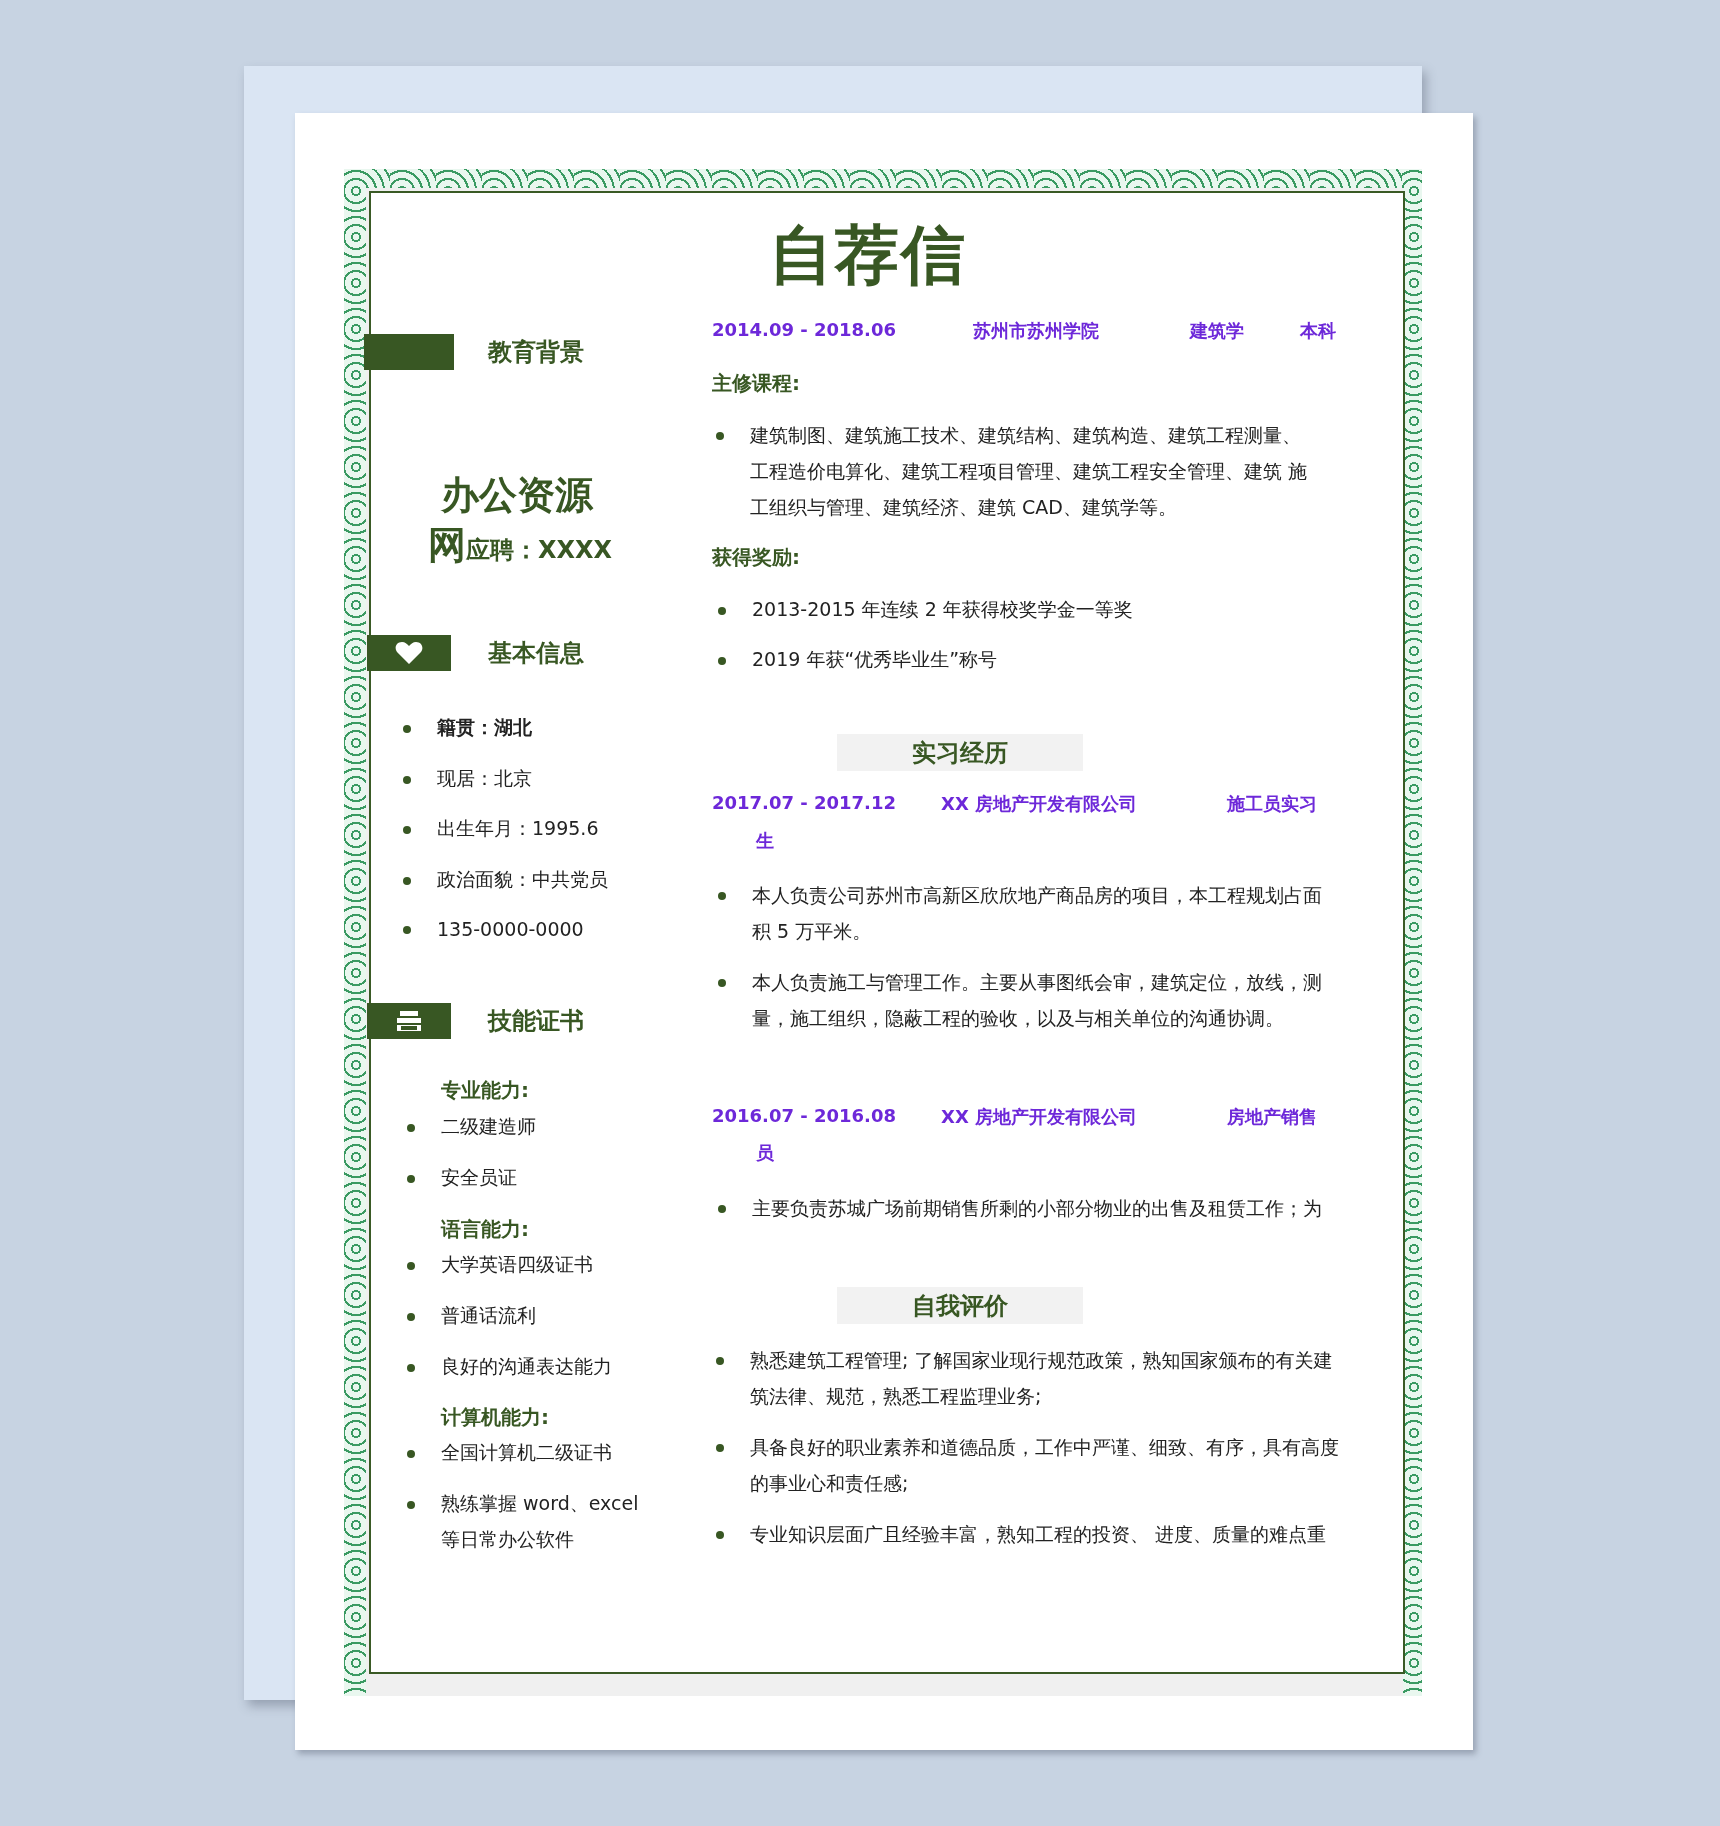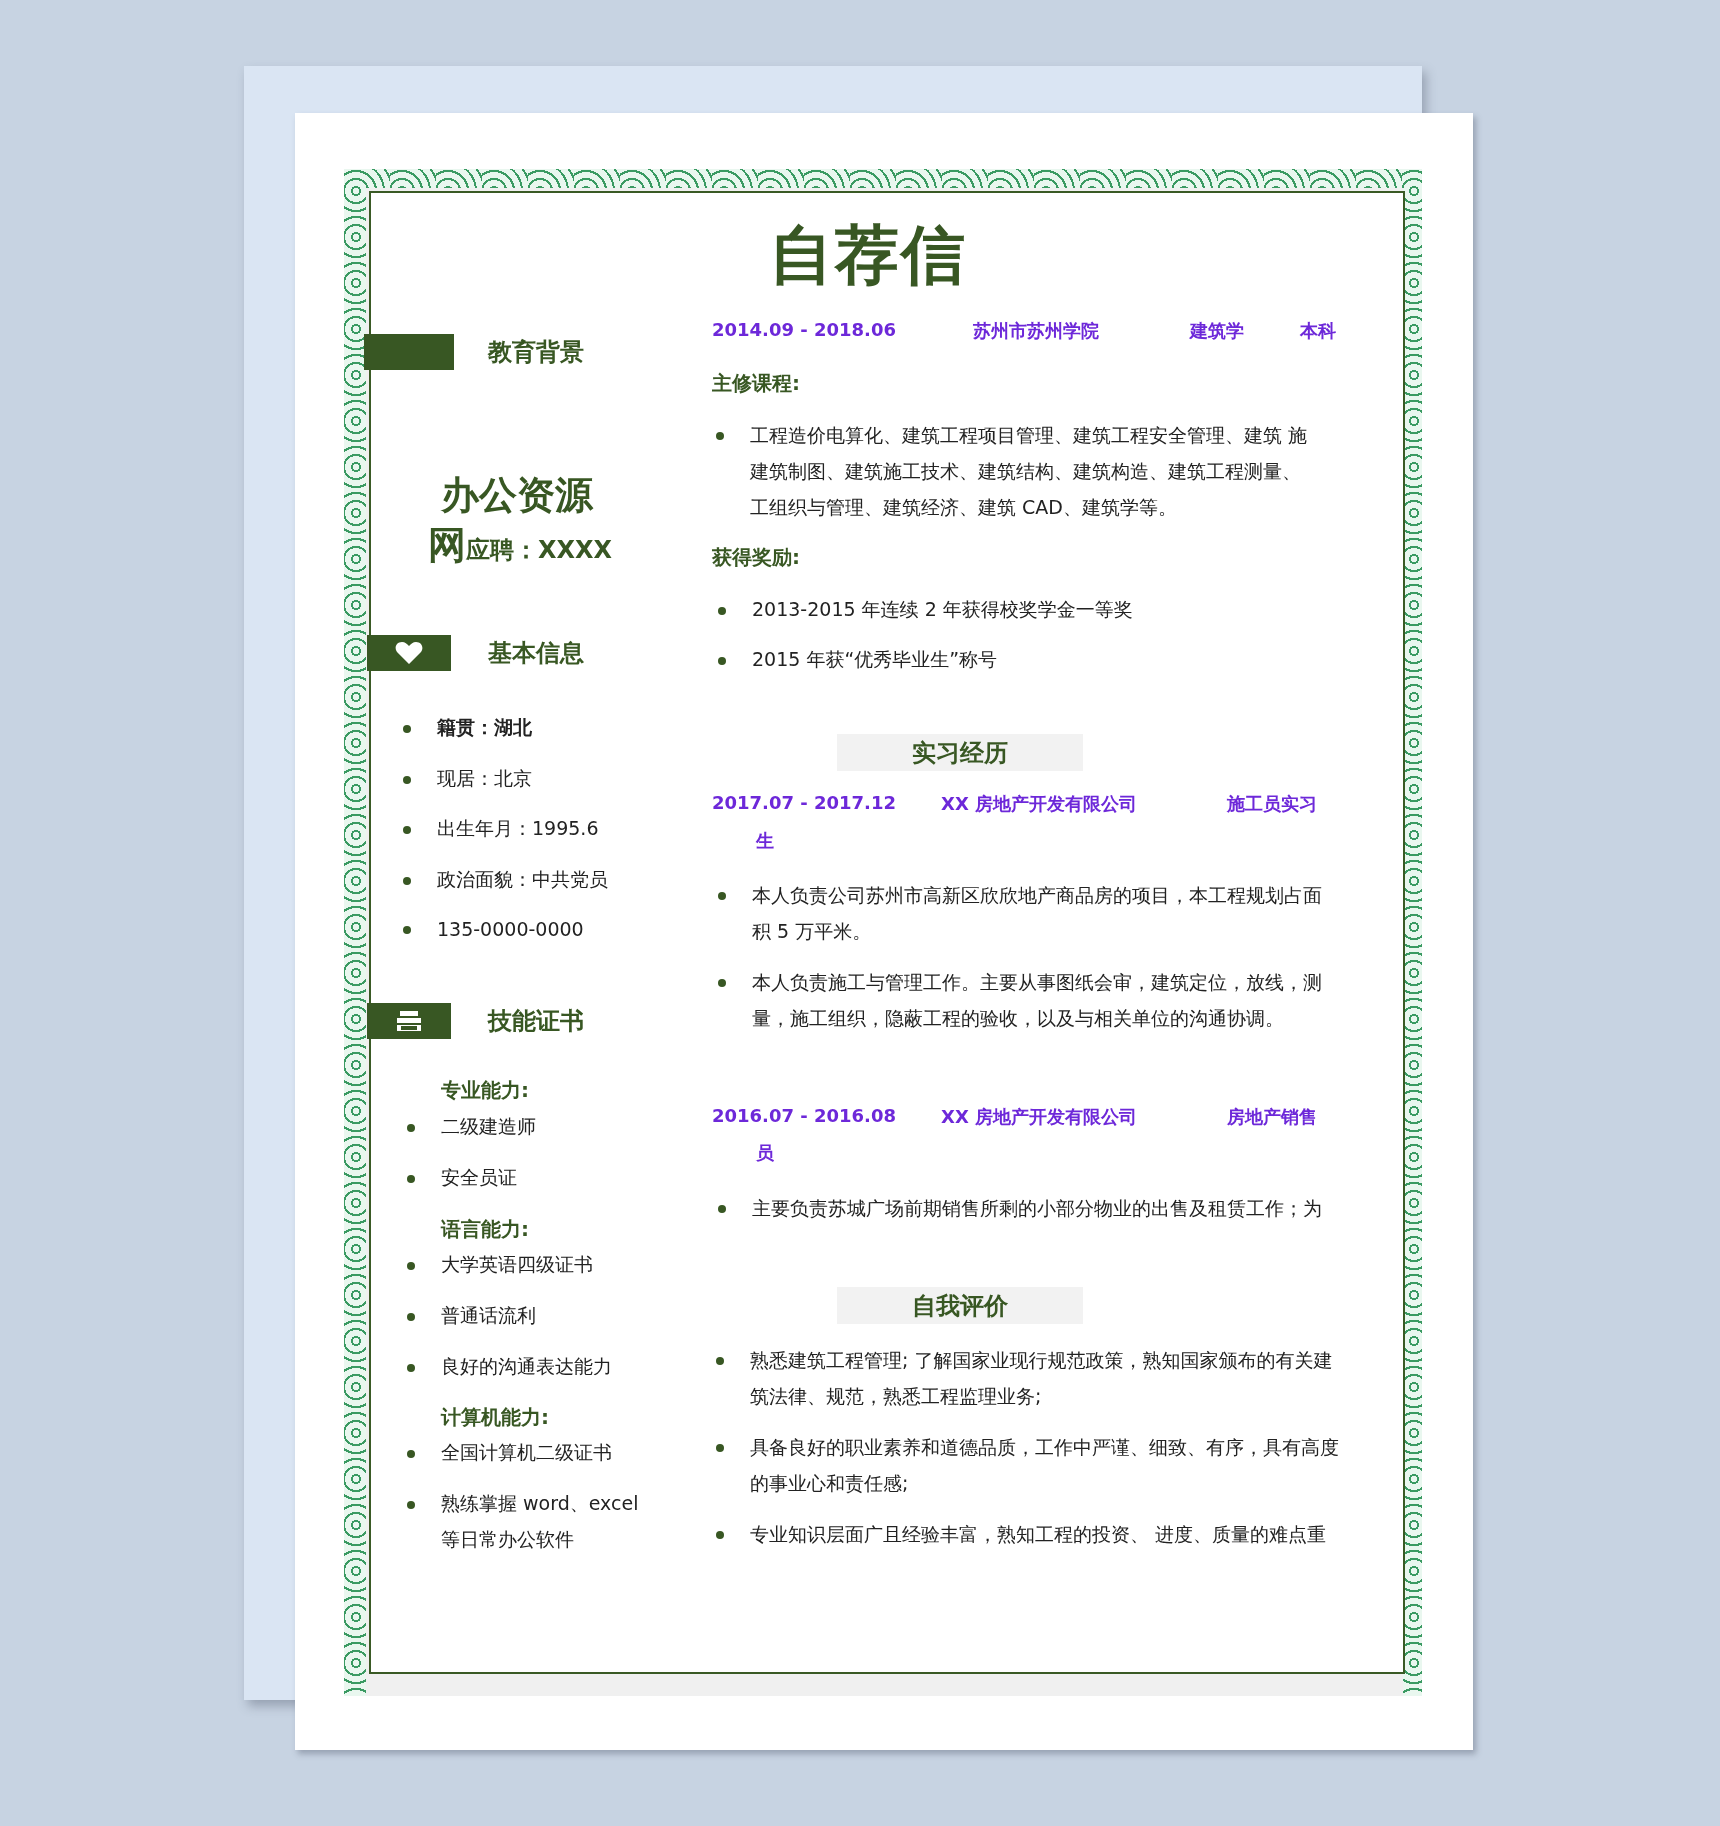"工程造价电算化、建筑工程项目管理、建筑工程安全管理、建筑 施" div { order: before "建筑制图、建筑施工技术、建筑结构、建筑构造、建筑工程测量、" -> after "建筑制图、建筑施工技术、建筑结构、建筑构造、建筑工程测量、" }
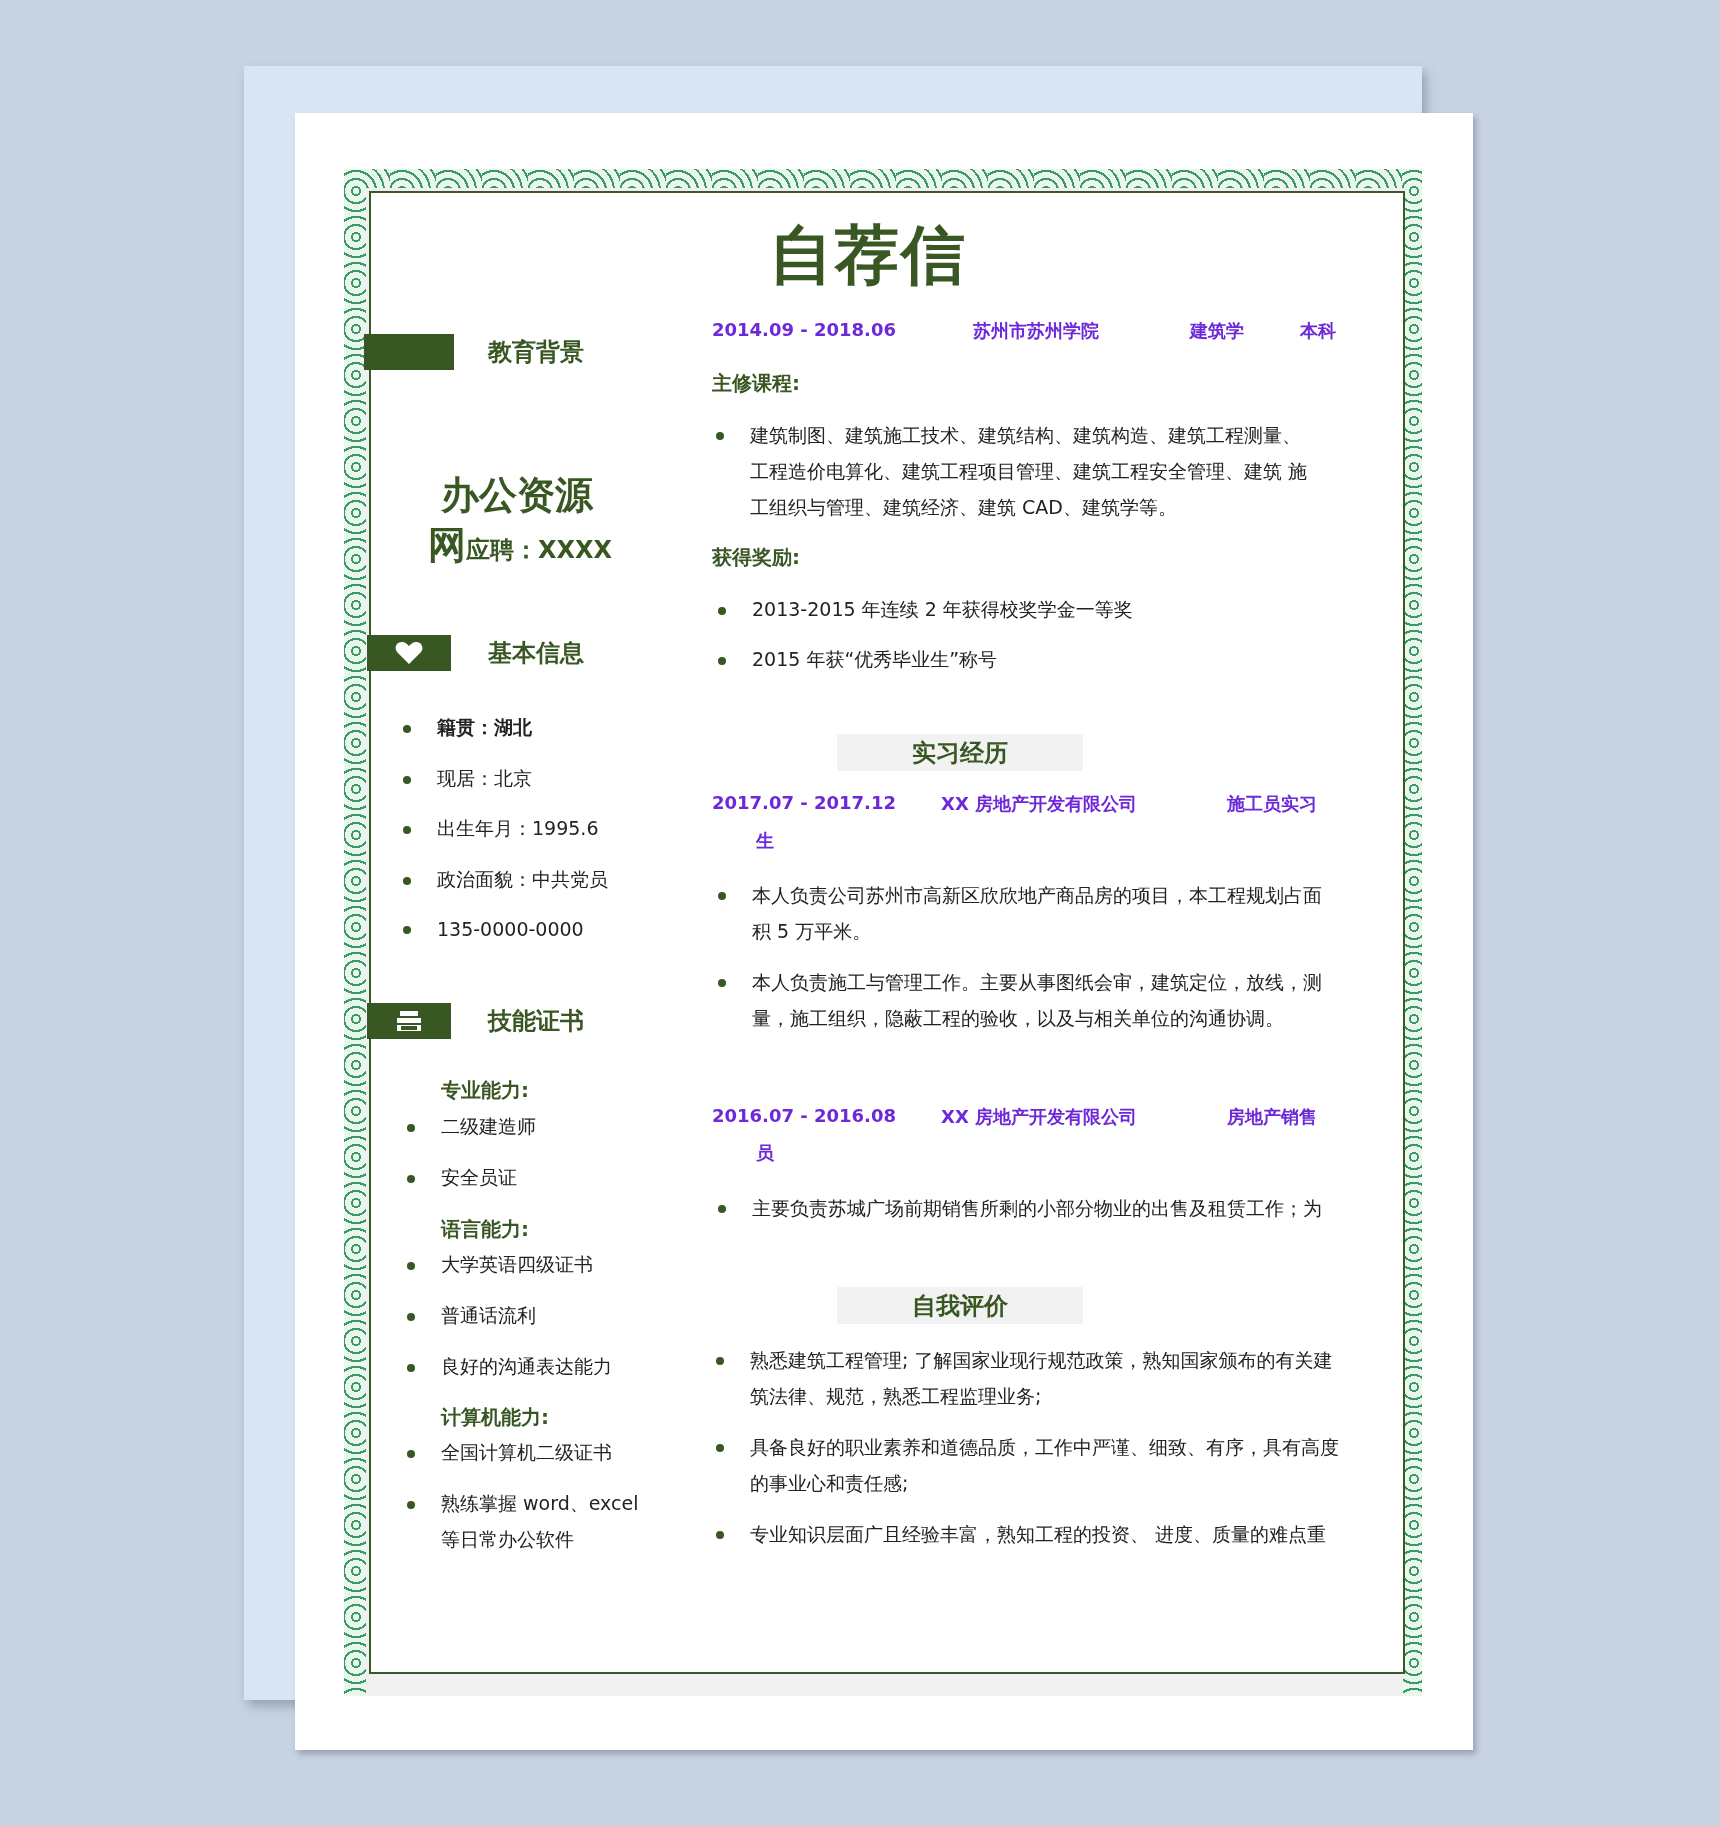"2015 年获“优秀毕业生”称号" div.li { text: 2015 -> 2019 }
